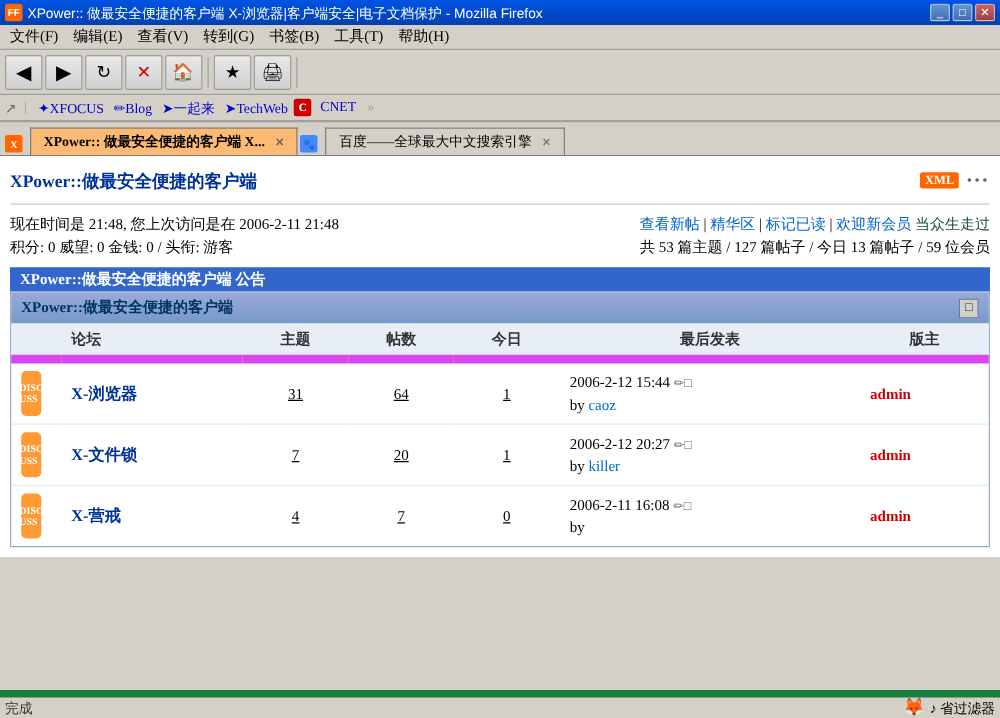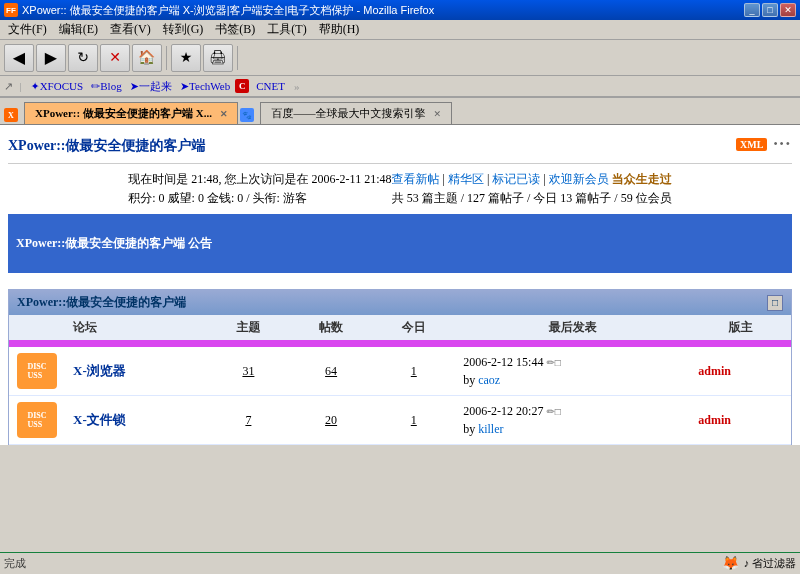"现在时间是 21:48, 您上次访问是在 2006-2-11 21:48" .user-info { justify-content: center -> space-between }
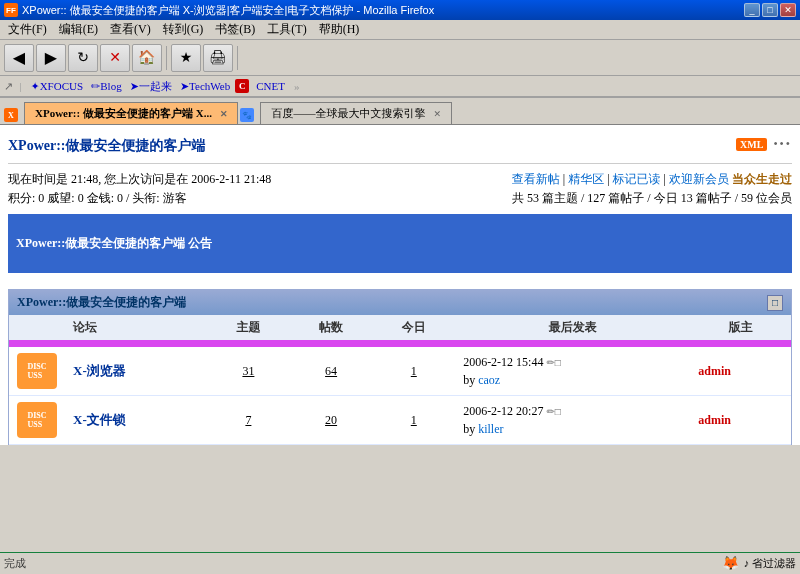"当众生走过" .bold-link { color: #a16207 -> #14532d; font-weight: bold -> normal }
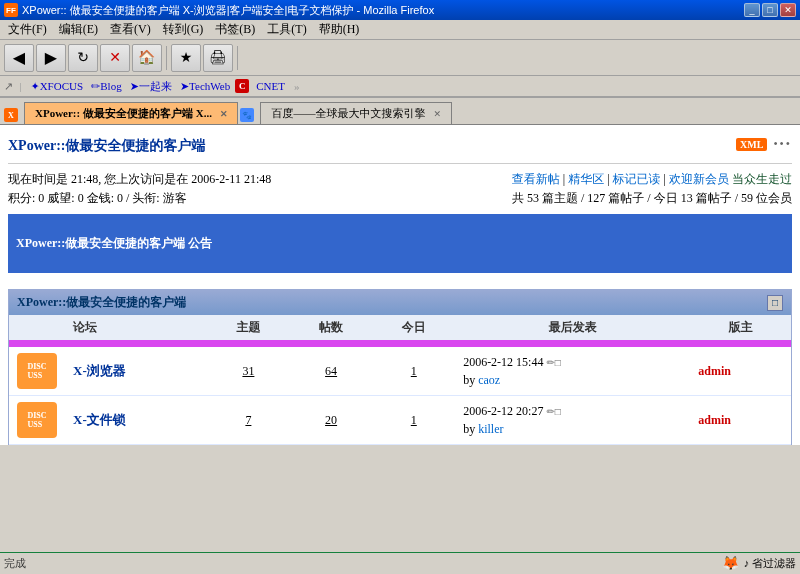"XPower::做最安全便捷的客户端 公告" .announce-bar { margin-bottom: 16px -> 0; padding: 21px 8px -> 1px 8px }
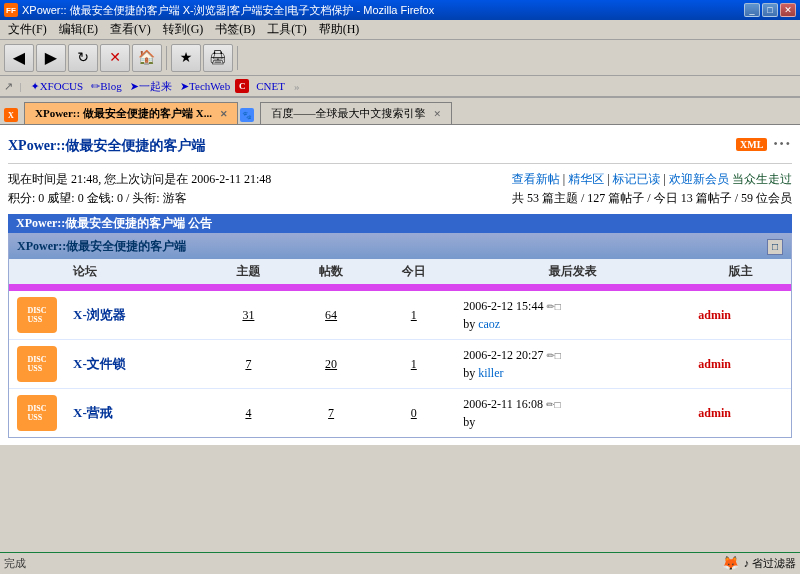"DISC" .discuss-icon { width: 40px -> 16px }
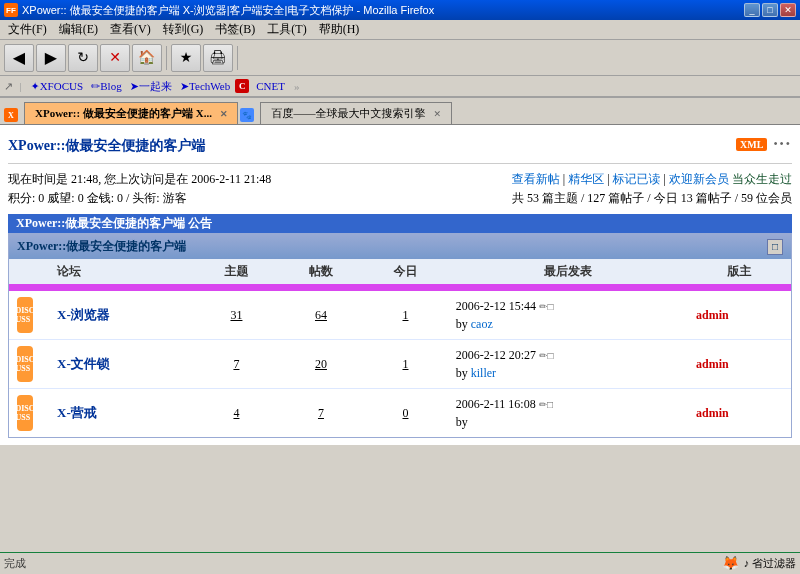"完成" .status-bar { border-top: 1px solid #15803d -> 6px solid #15803d }
